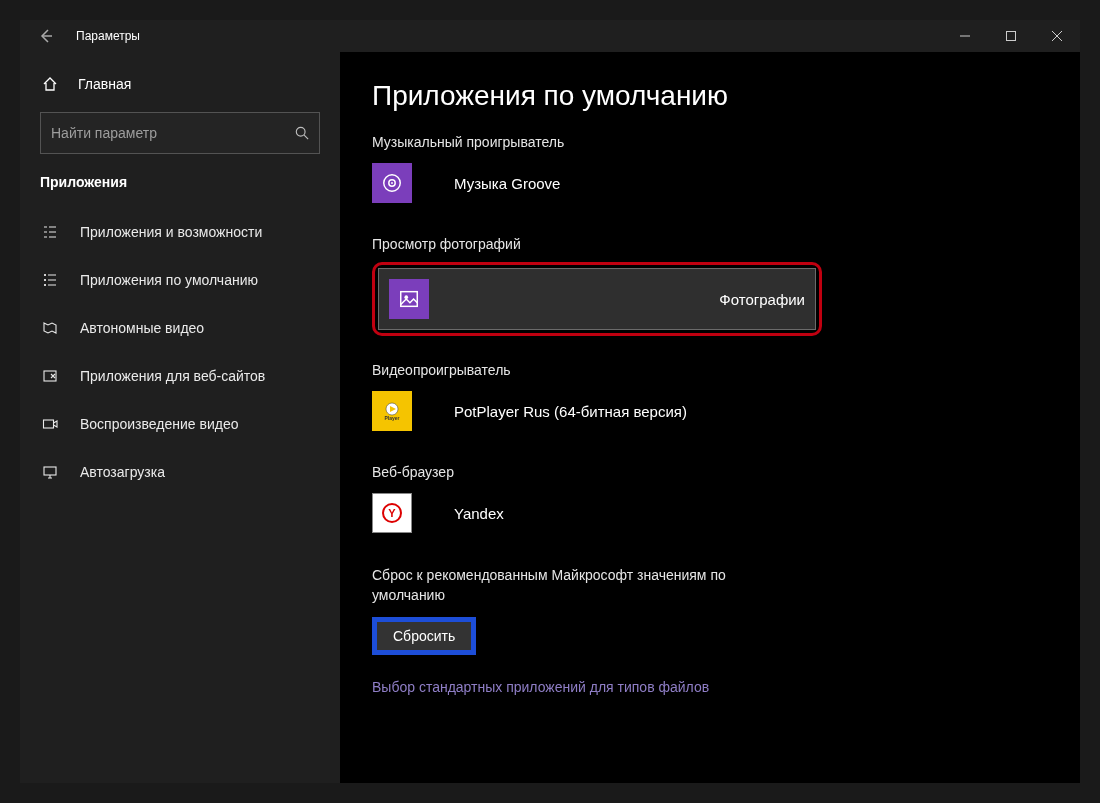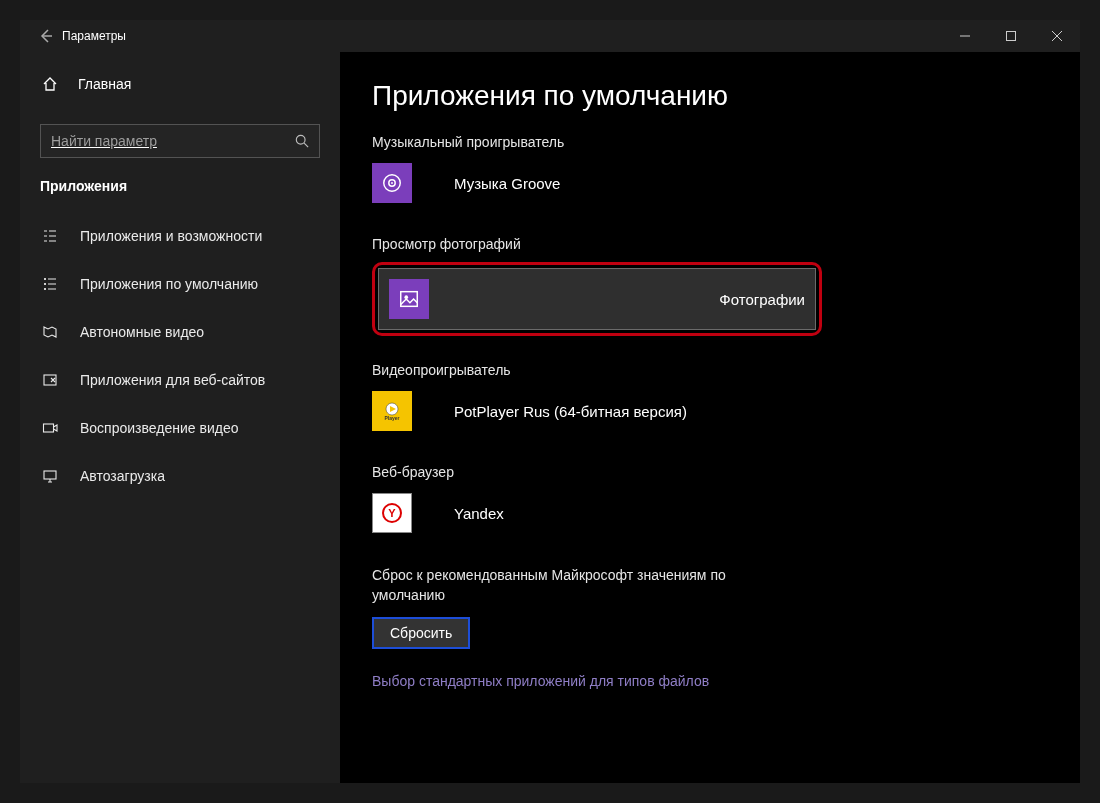"Параметры" .titlebar .title { margin-left: none -> 14px }
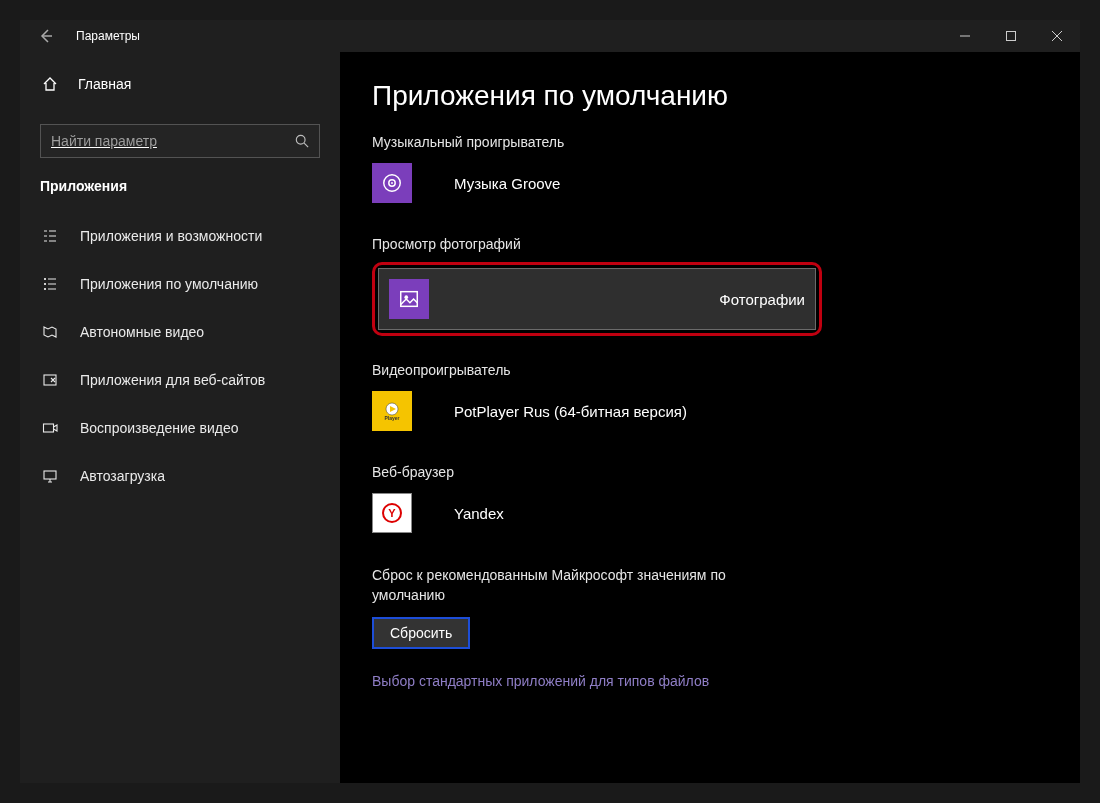"Найти параметр" .search-box { height: 34px -> 42px; margin: 12px 20px 20px 20px -> 0 20px 20px 20px; text-decoration: underline -> none }
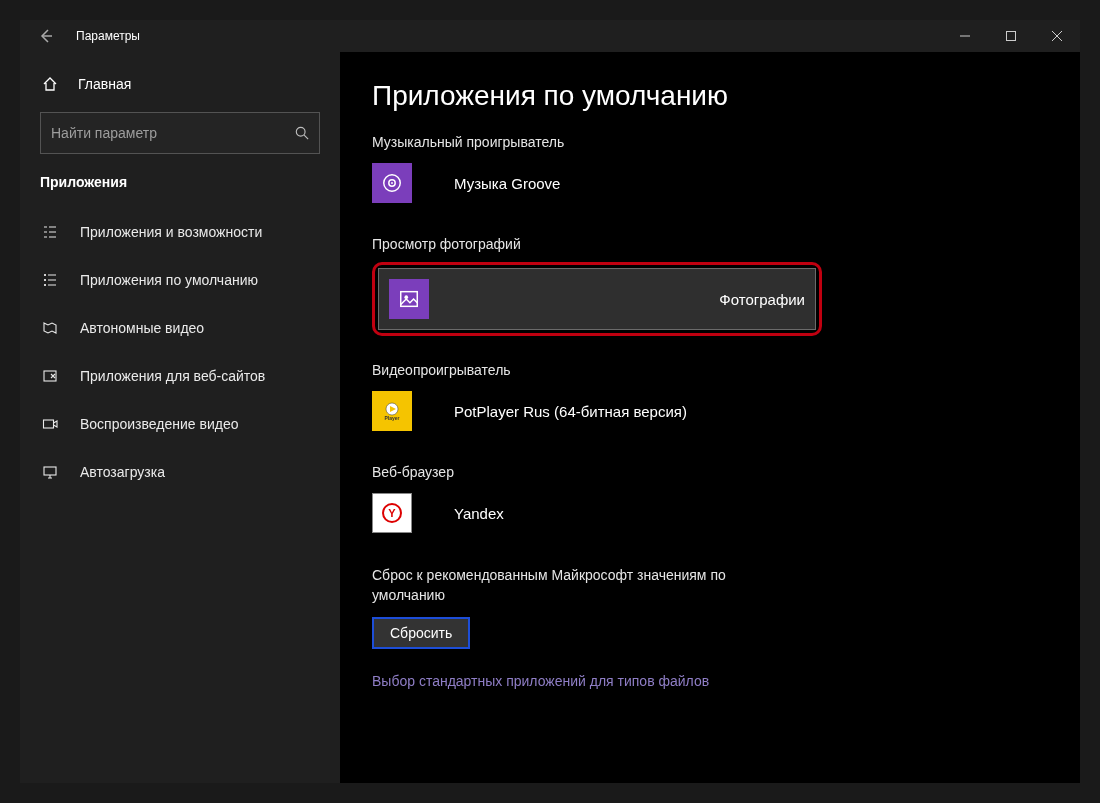"Сбросить" .reset-btn { border: 2px solid #1d4ed8 -> 5px solid #1d4ed8 }
